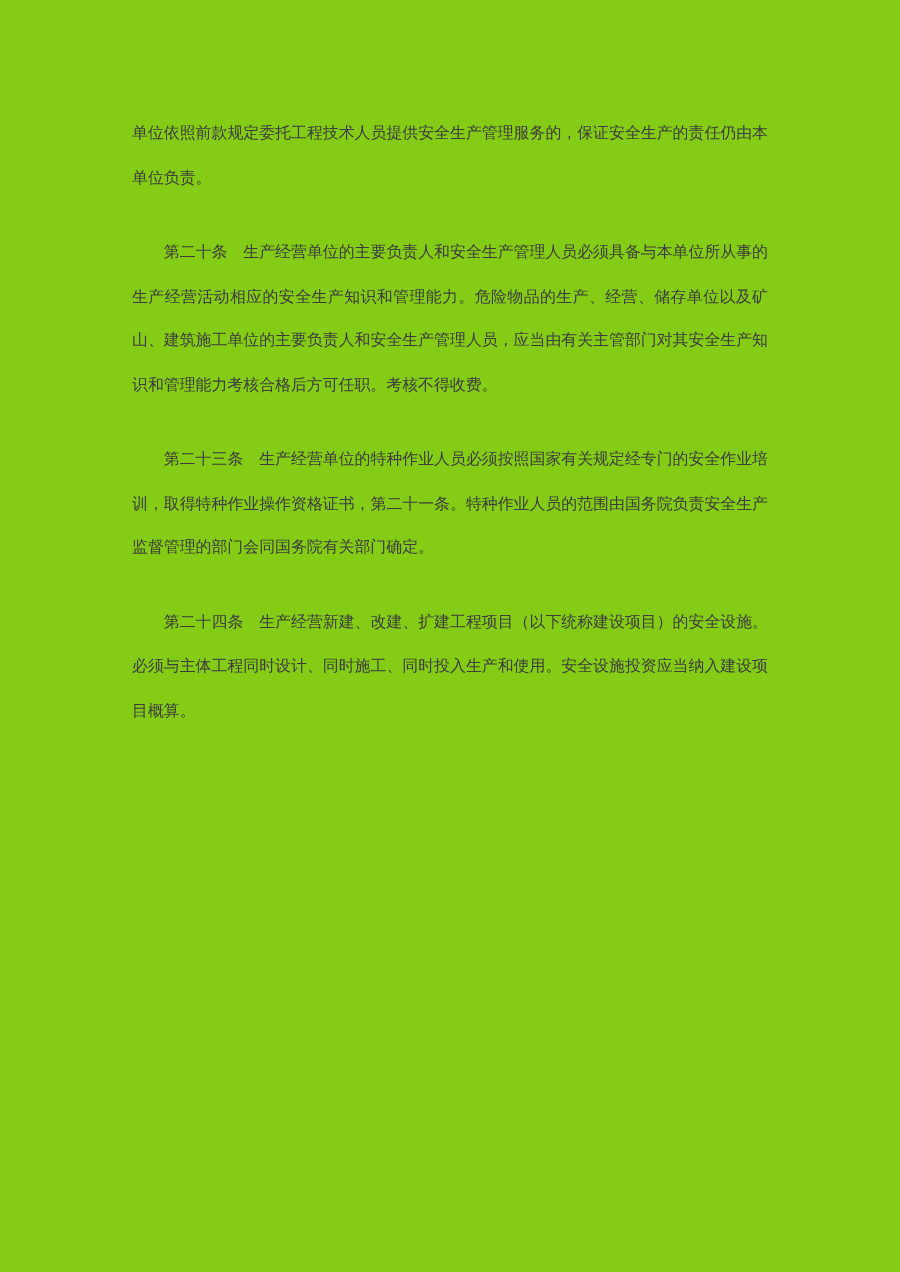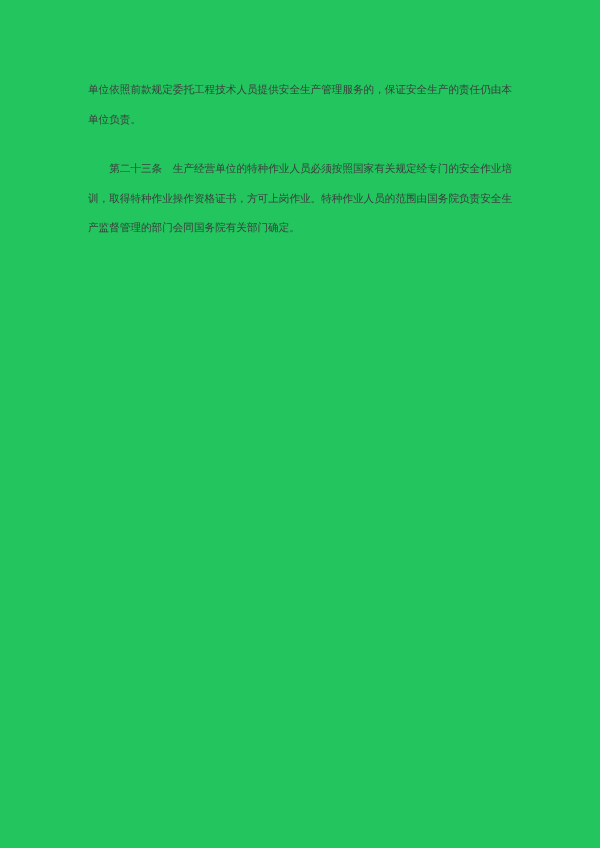"单位依照前款规定委托工程技术人员提供安全生产管理服务的，保证安全生产的责任仍由本" .page { background: #22c55e -> #84cc16 }
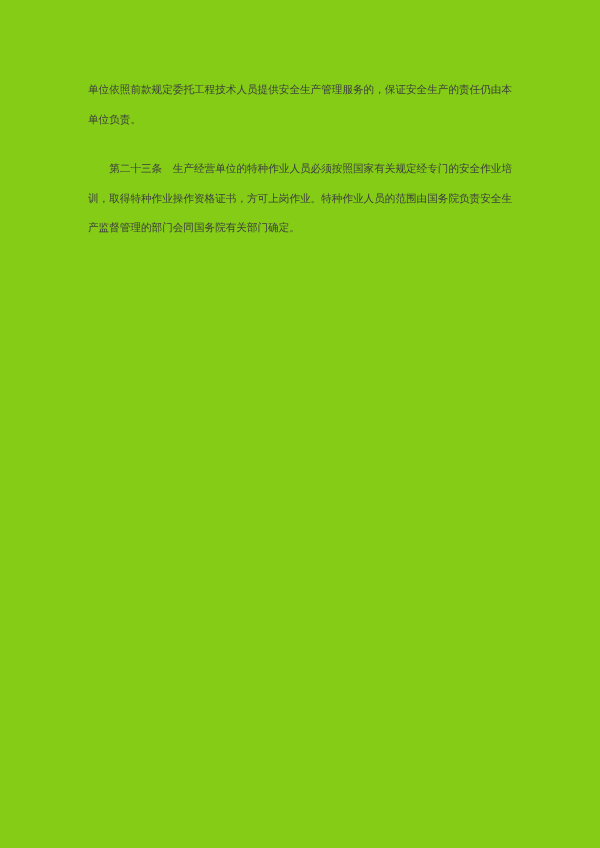"第二十条" p.indent { html: none -> <p>第二十条 生产经营单位的主要负责人和安全生产管理人员必须具备与本单位所从事的生产经营活动相应的安全生产知识和管理能力。危险物品的生产、经营、储存单位以及矿山、建筑施工单位的主要负责人和安全生产管理人员，应当由有关主管部门对其安全生产知识和管理能力考核合格后方可任职。考核不得收费。</p> }
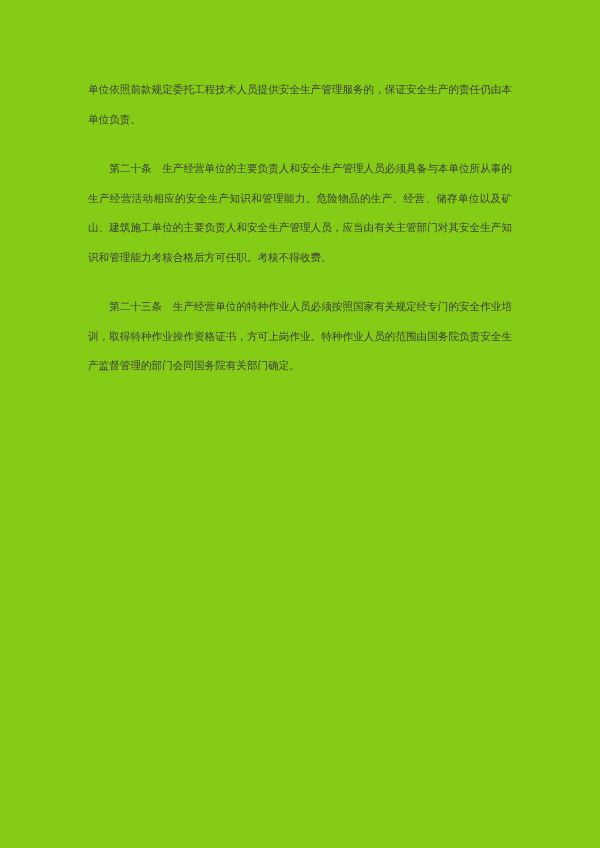"第二十三条" p.indent { text: 方可上岗作业 -> 第二十一条 }
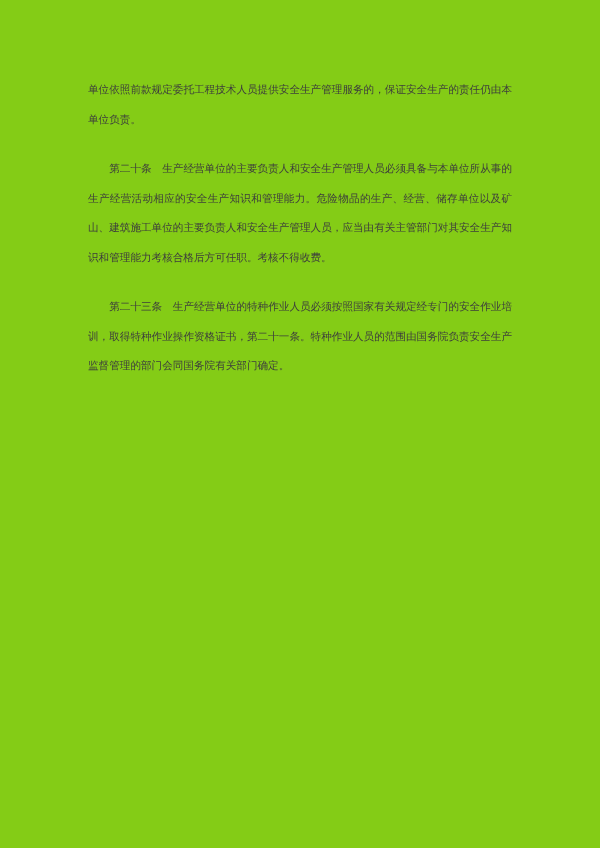"第二十四条" p.indent { html: none -> <p>第二十四条 生产经营新建、改建、扩建工程项目（以下统称建设项目）的安全设施。必须与主体工程同时设计、同时施工、同时投入生产和使用。安全设施投资应当纳入建设项目概算。</p> }
